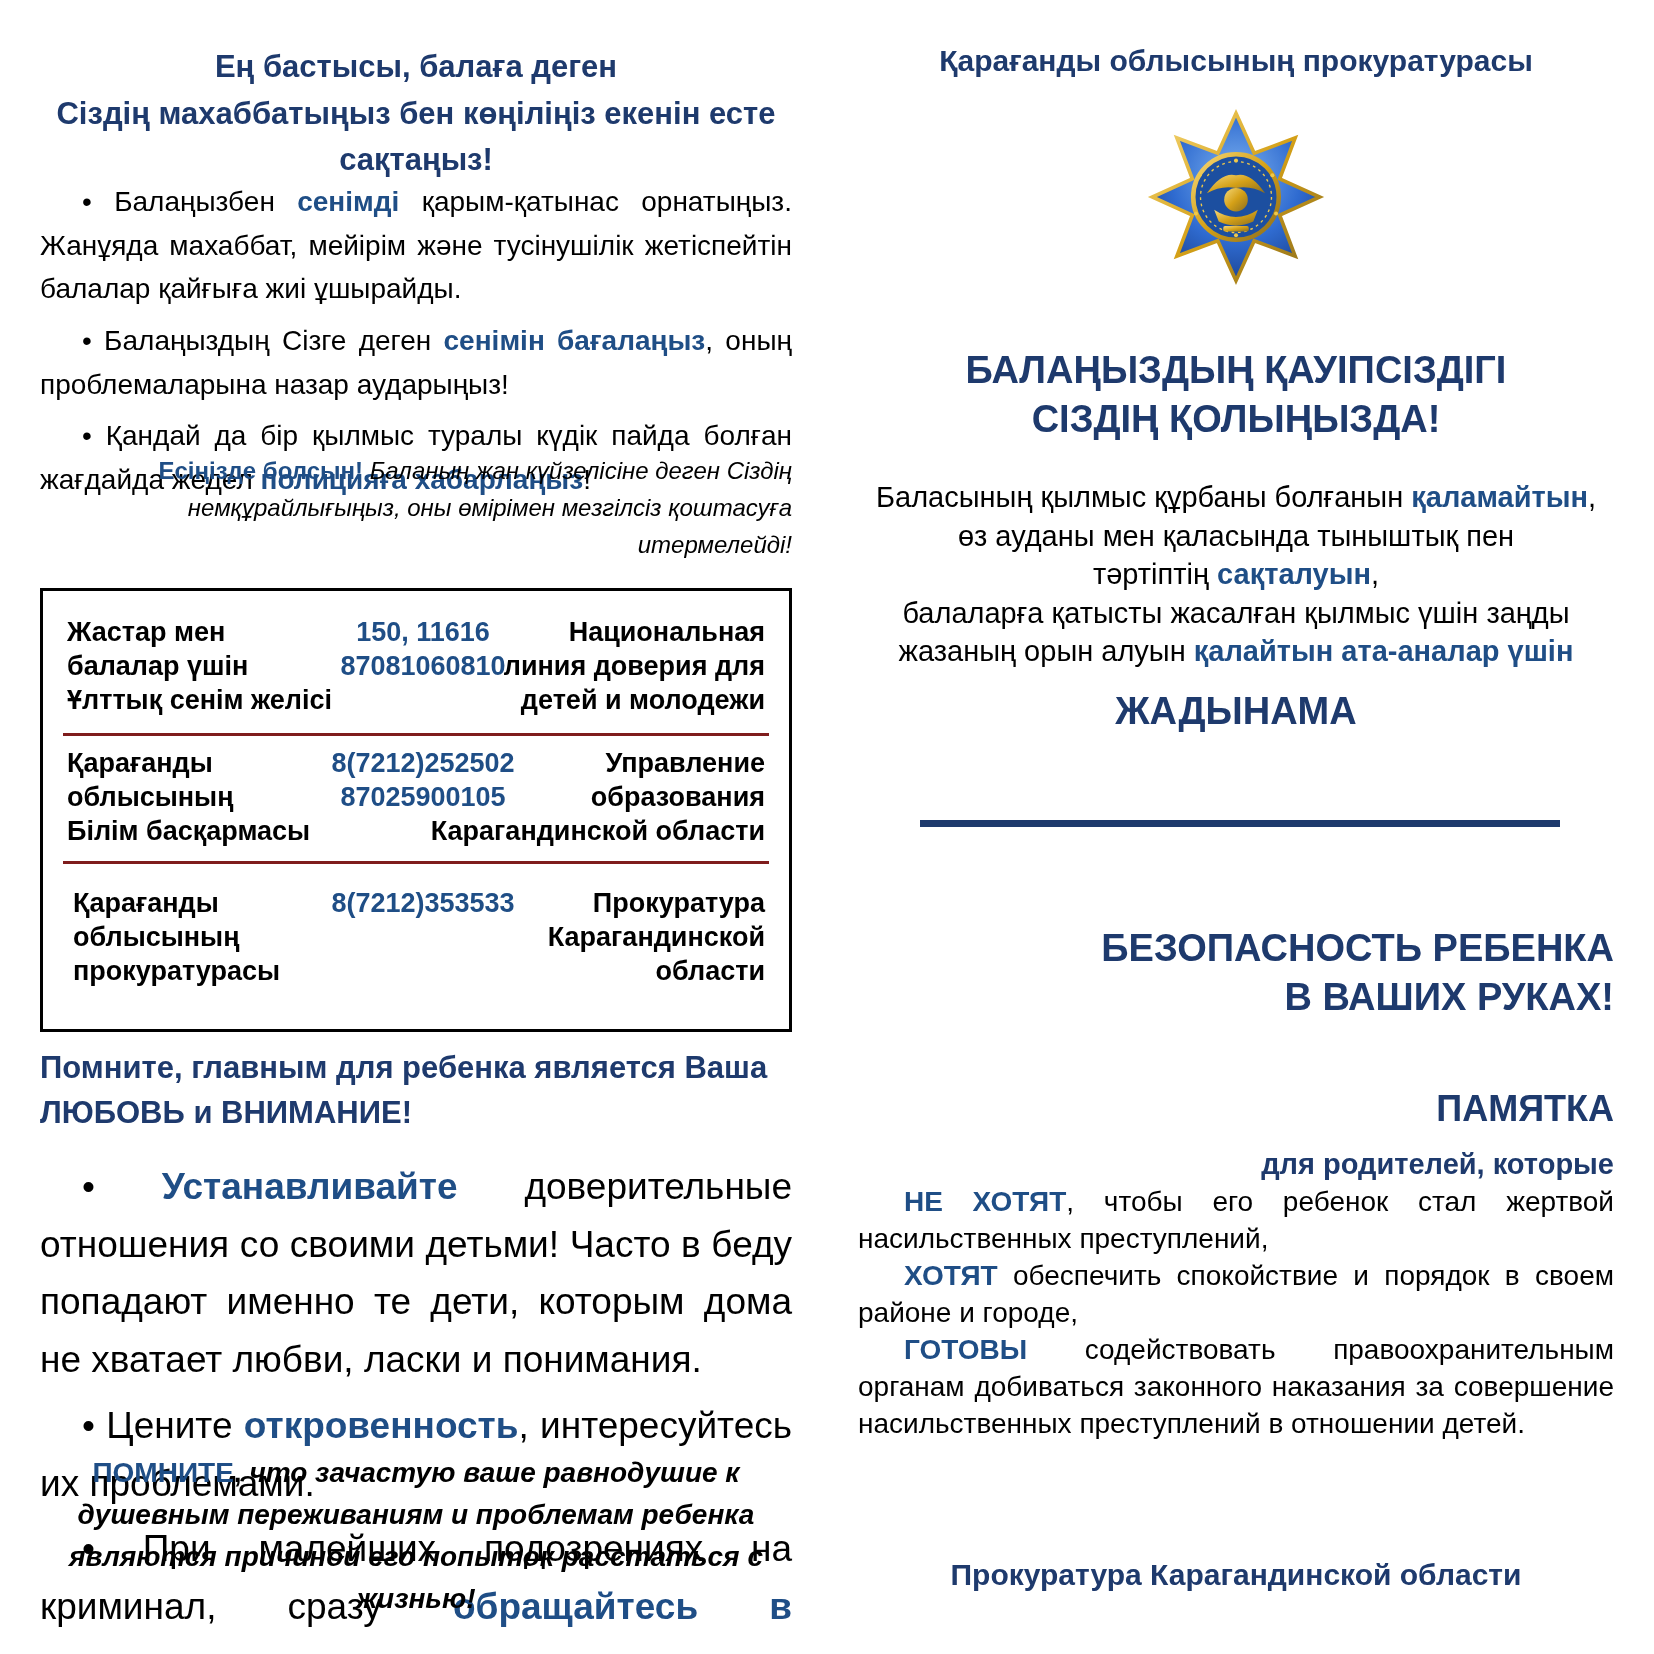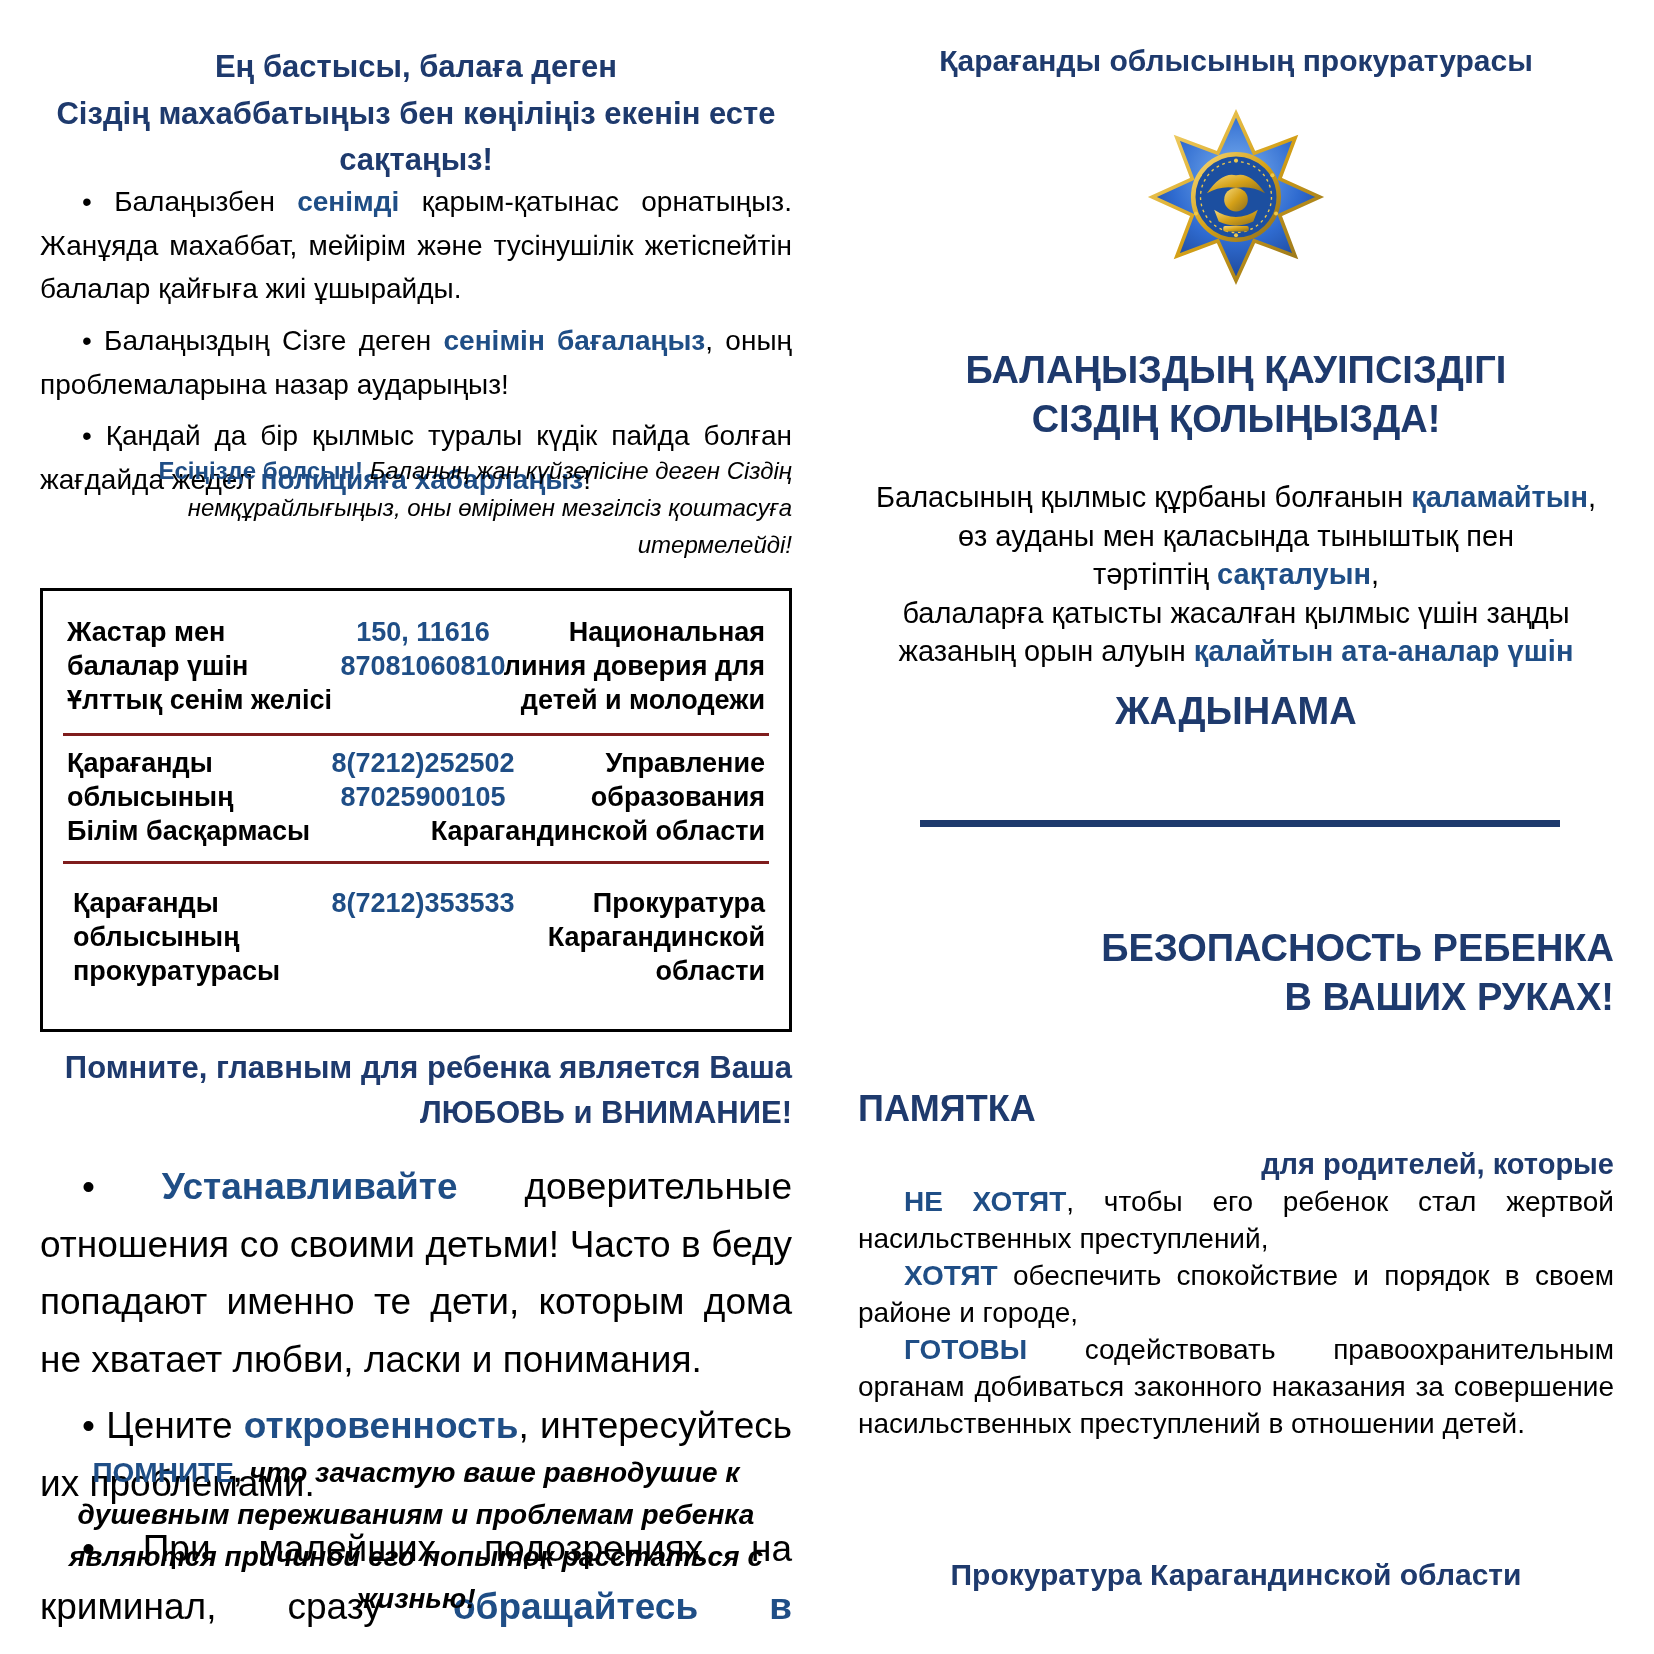"Помните, главным для ребенка является" .lt-ru-title { text-align: right -> left }
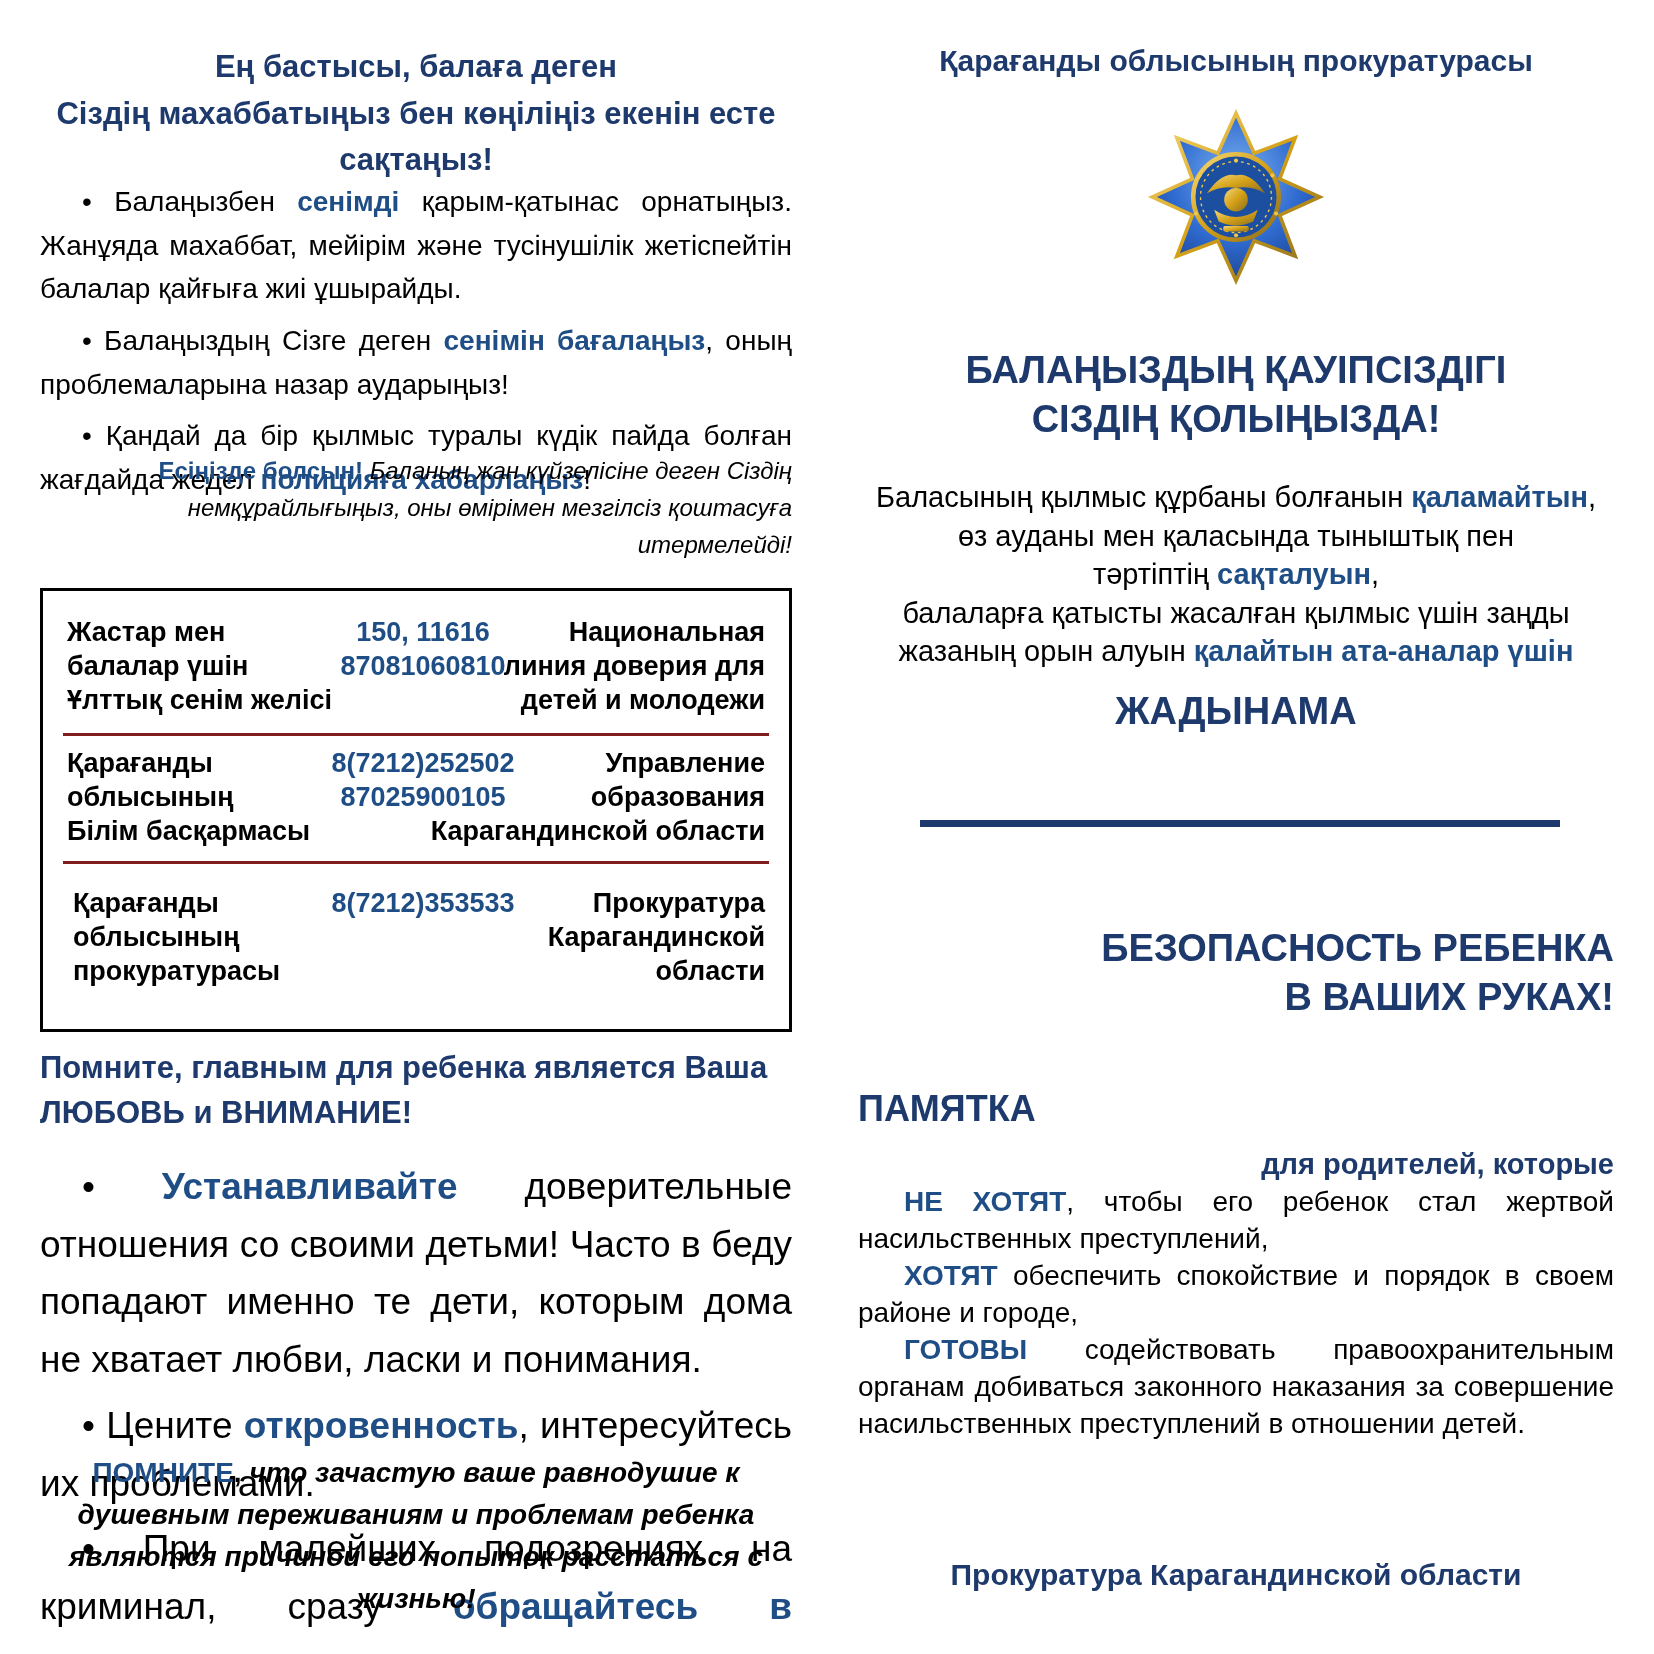"ПАМЯТКА" .rt-memo-ru { text-align: left -> right }
